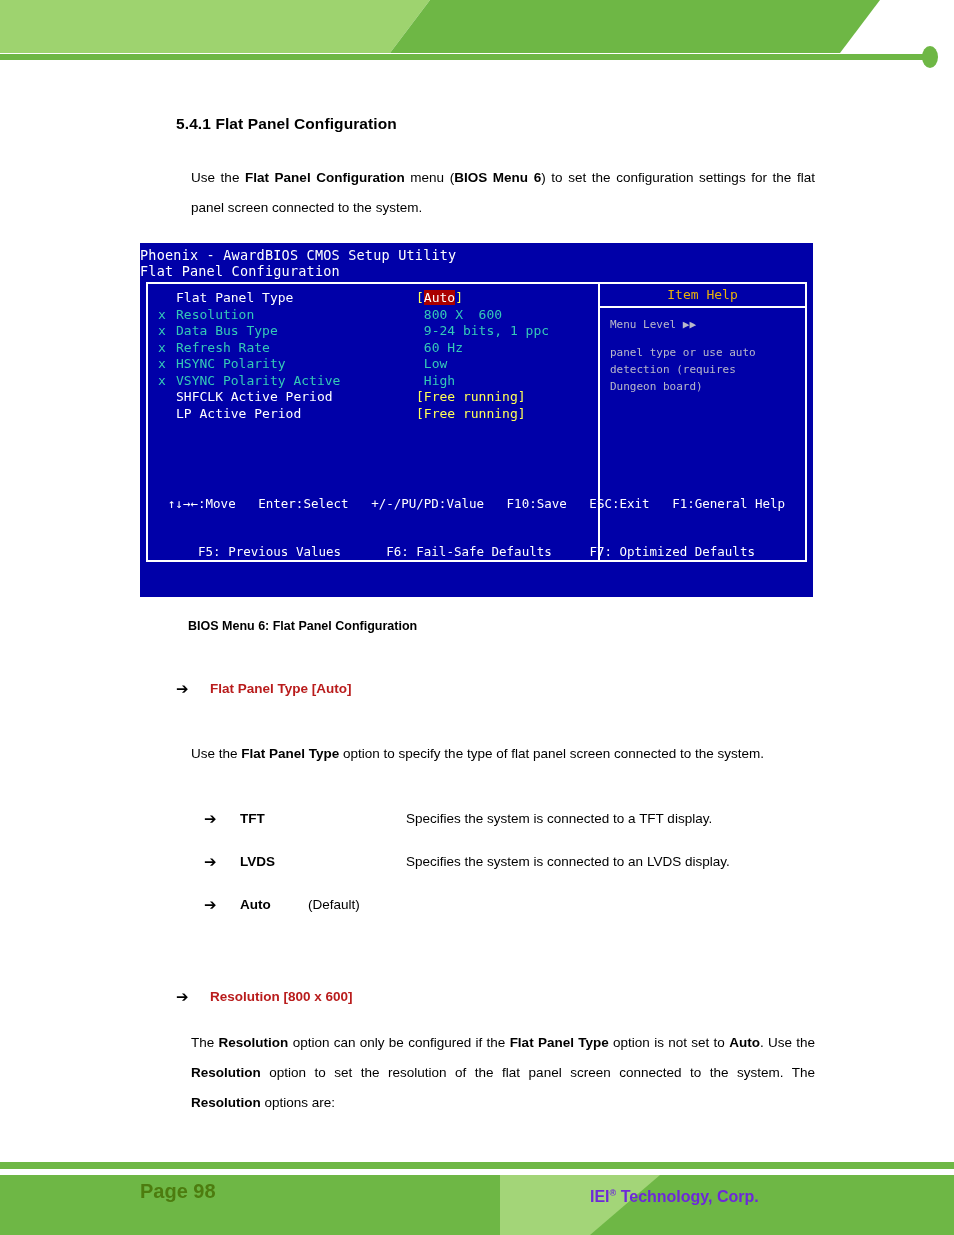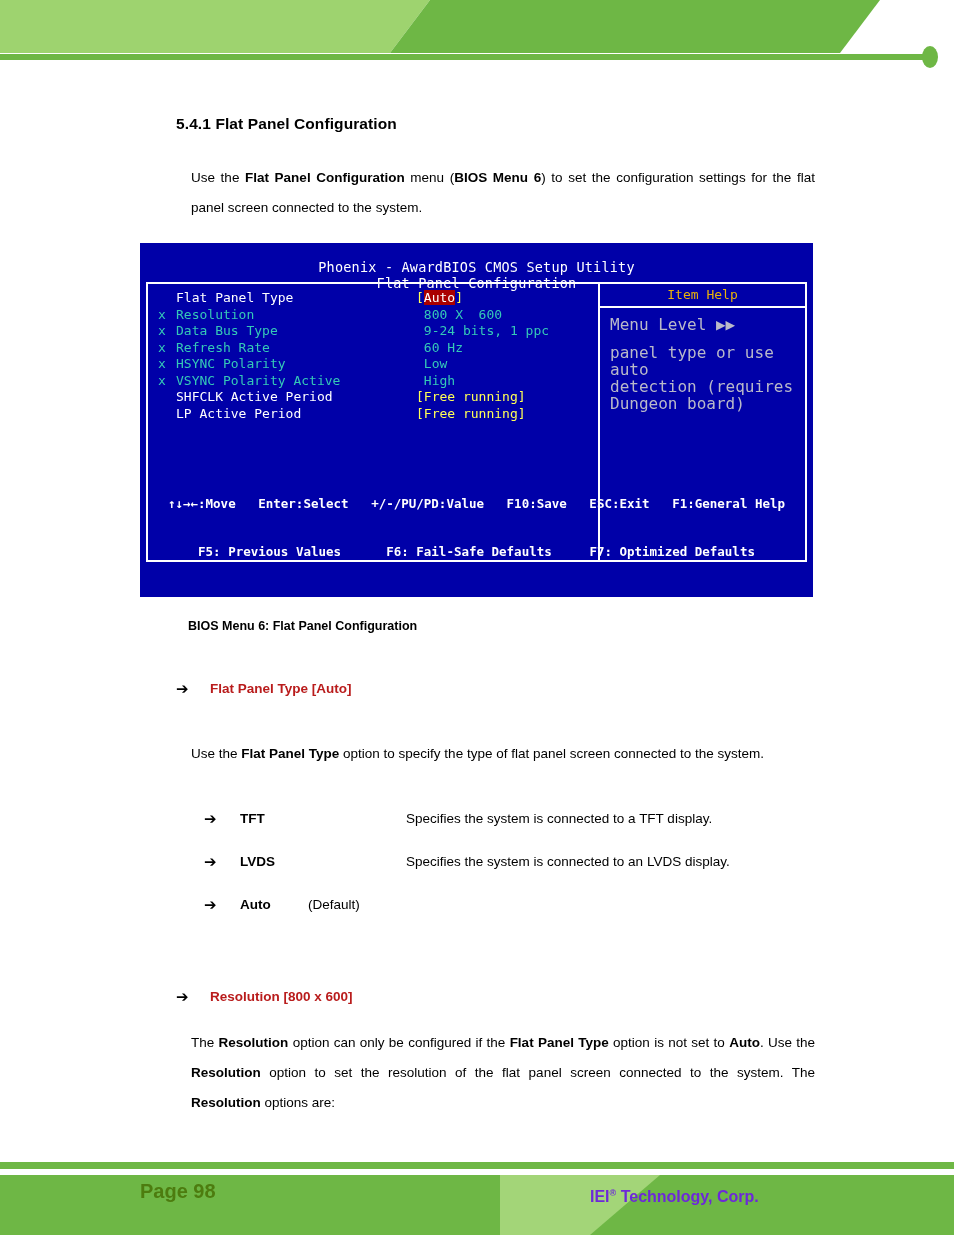"Phoenix - AwardBIOS CMOS Setup" .bios-title { padding-top: 16px -> 4px; text-align: center -> none }
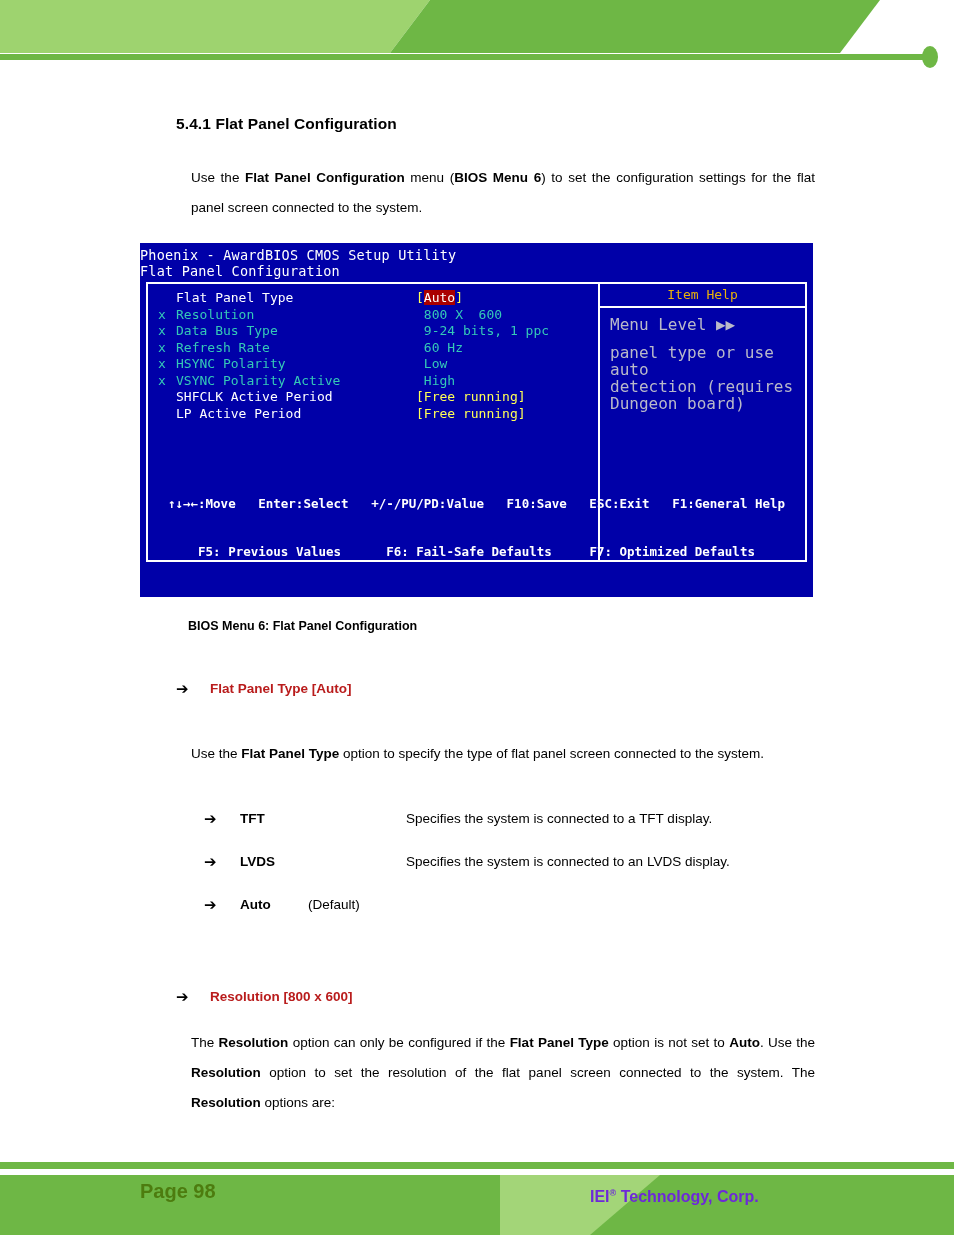"Menu Level ▶▶" .help-body { font-size: 16px -> 11px }
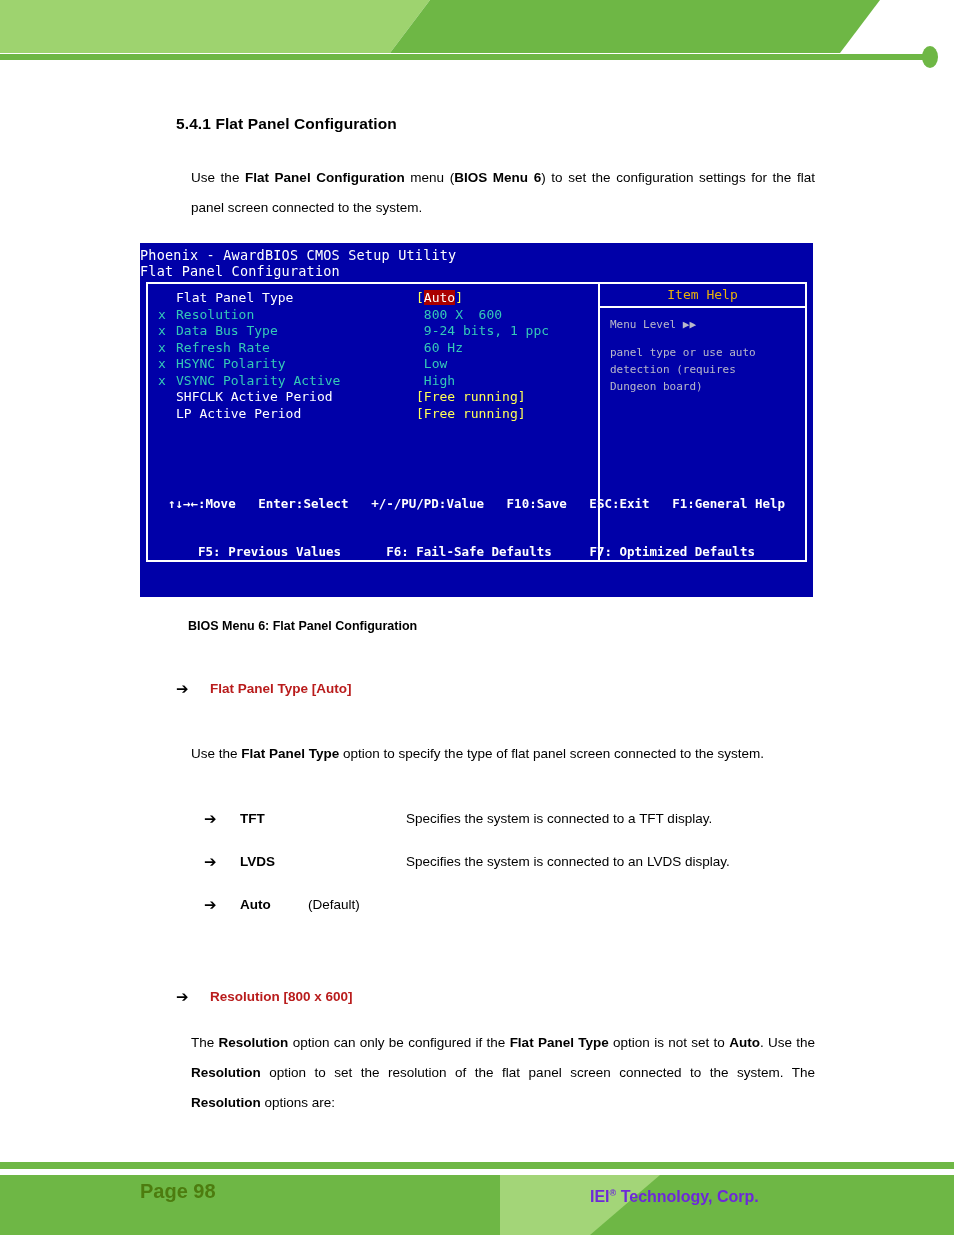"↑↓→←:Move Enter:Select +/-/PU/PD:Value" .bios-footer { font-weight: bold -> none }
